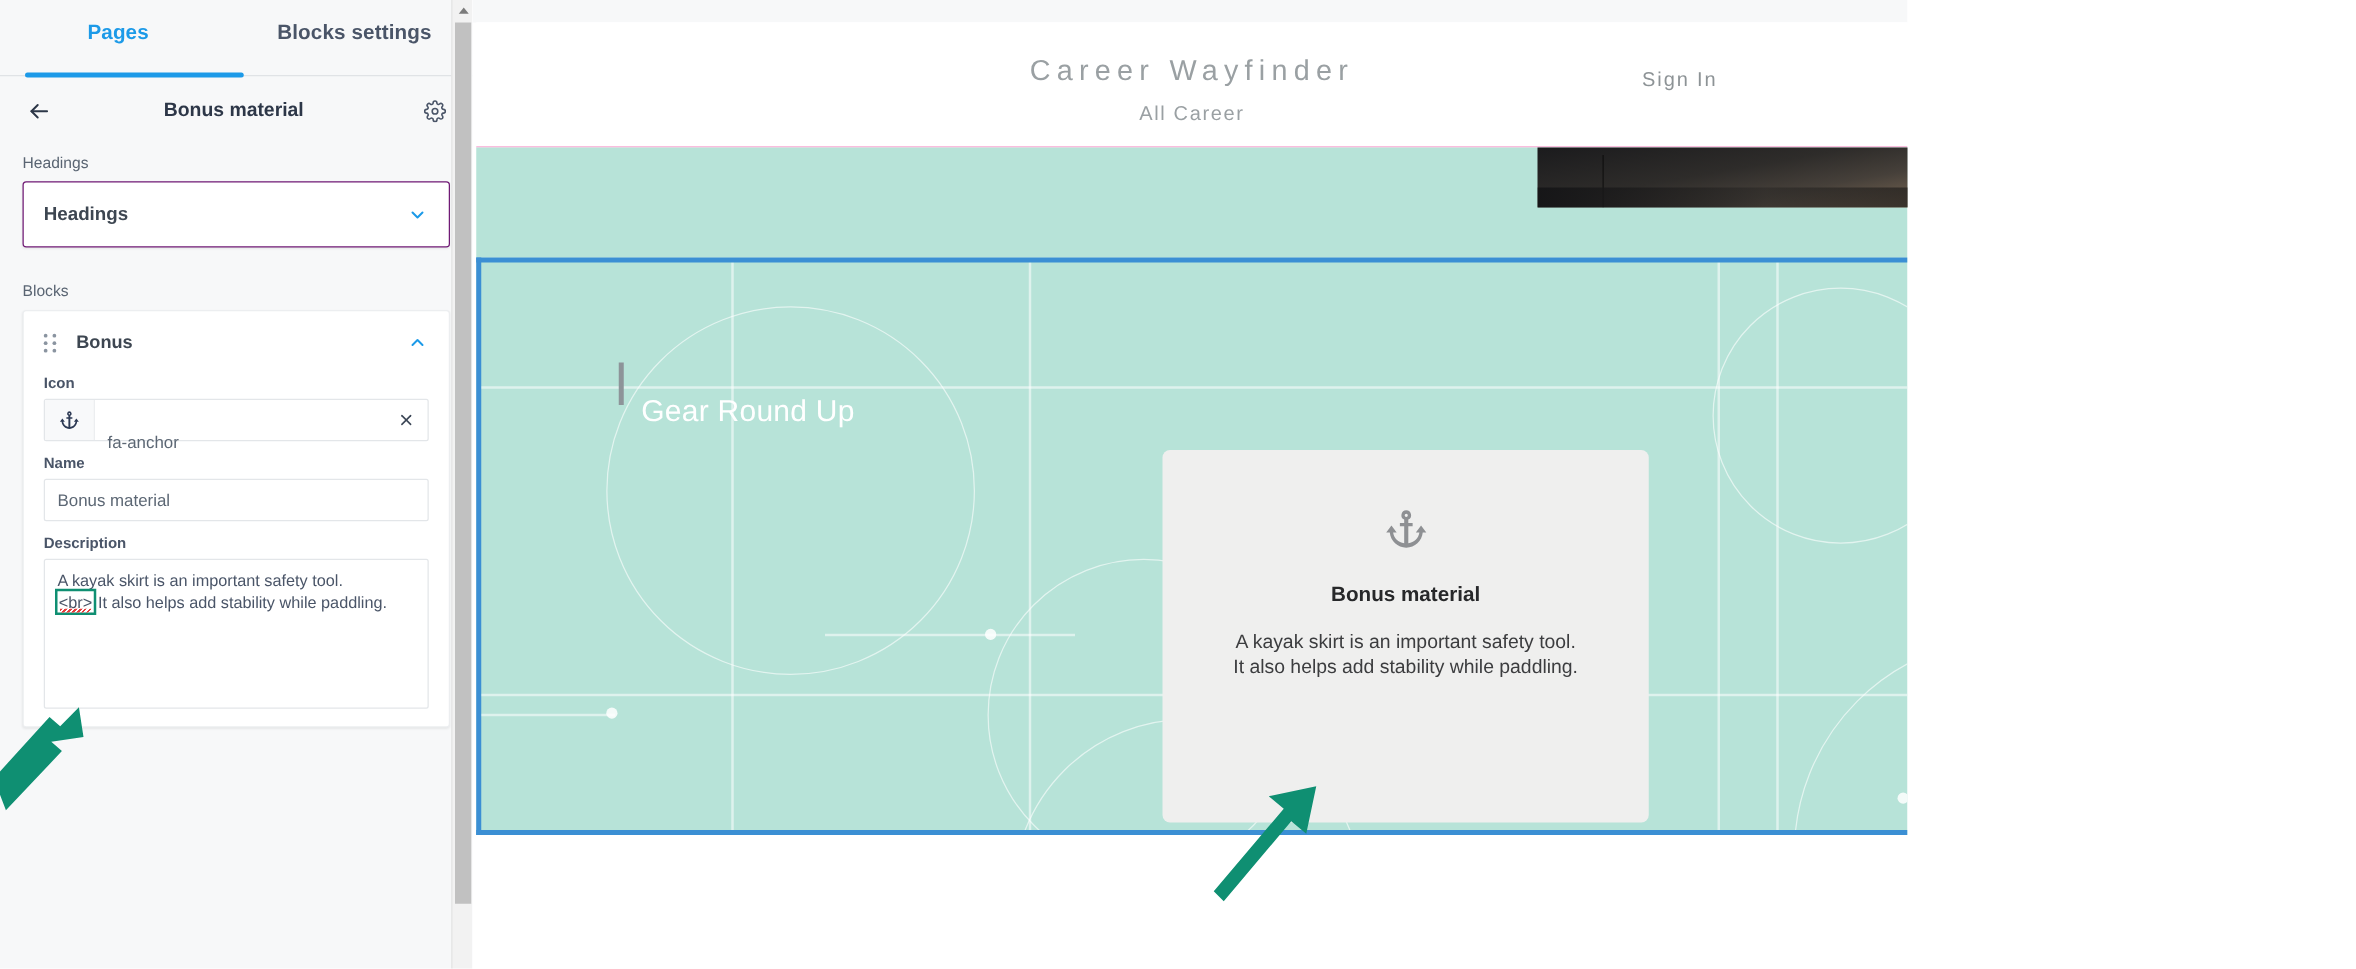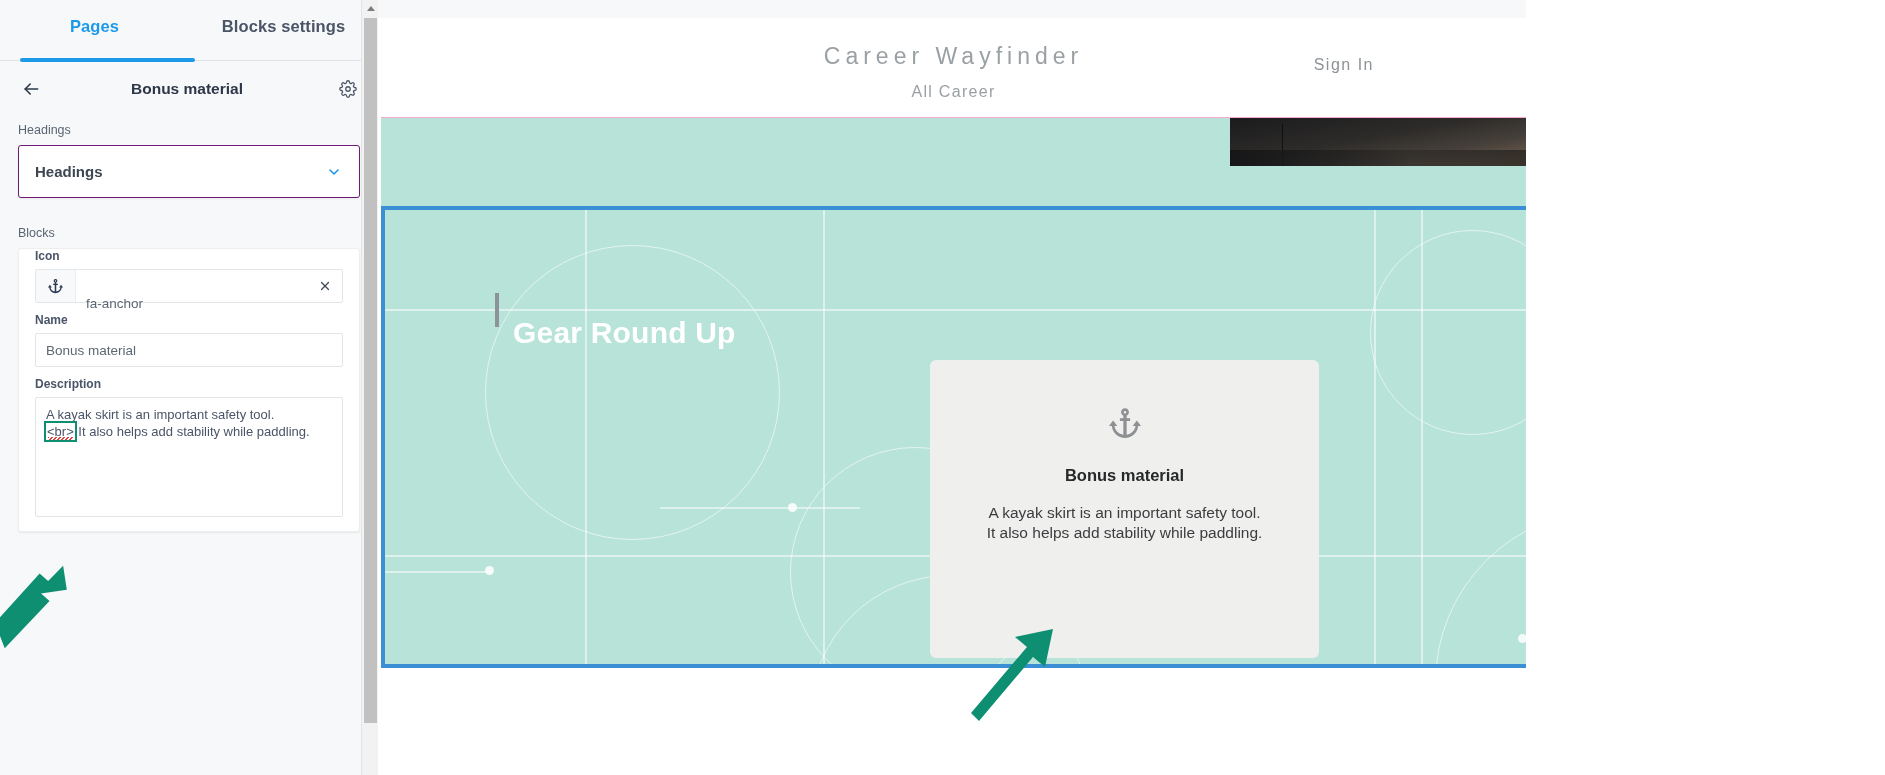"Bonus" div.block-head { html: none -> <div> <span> <i></i> <i></i> <i></i> <i></i> <i></i> <i></i> </span> <span>Bonus</span> <span> <svg> <polyline></polyline> </svg> </span> </div> }
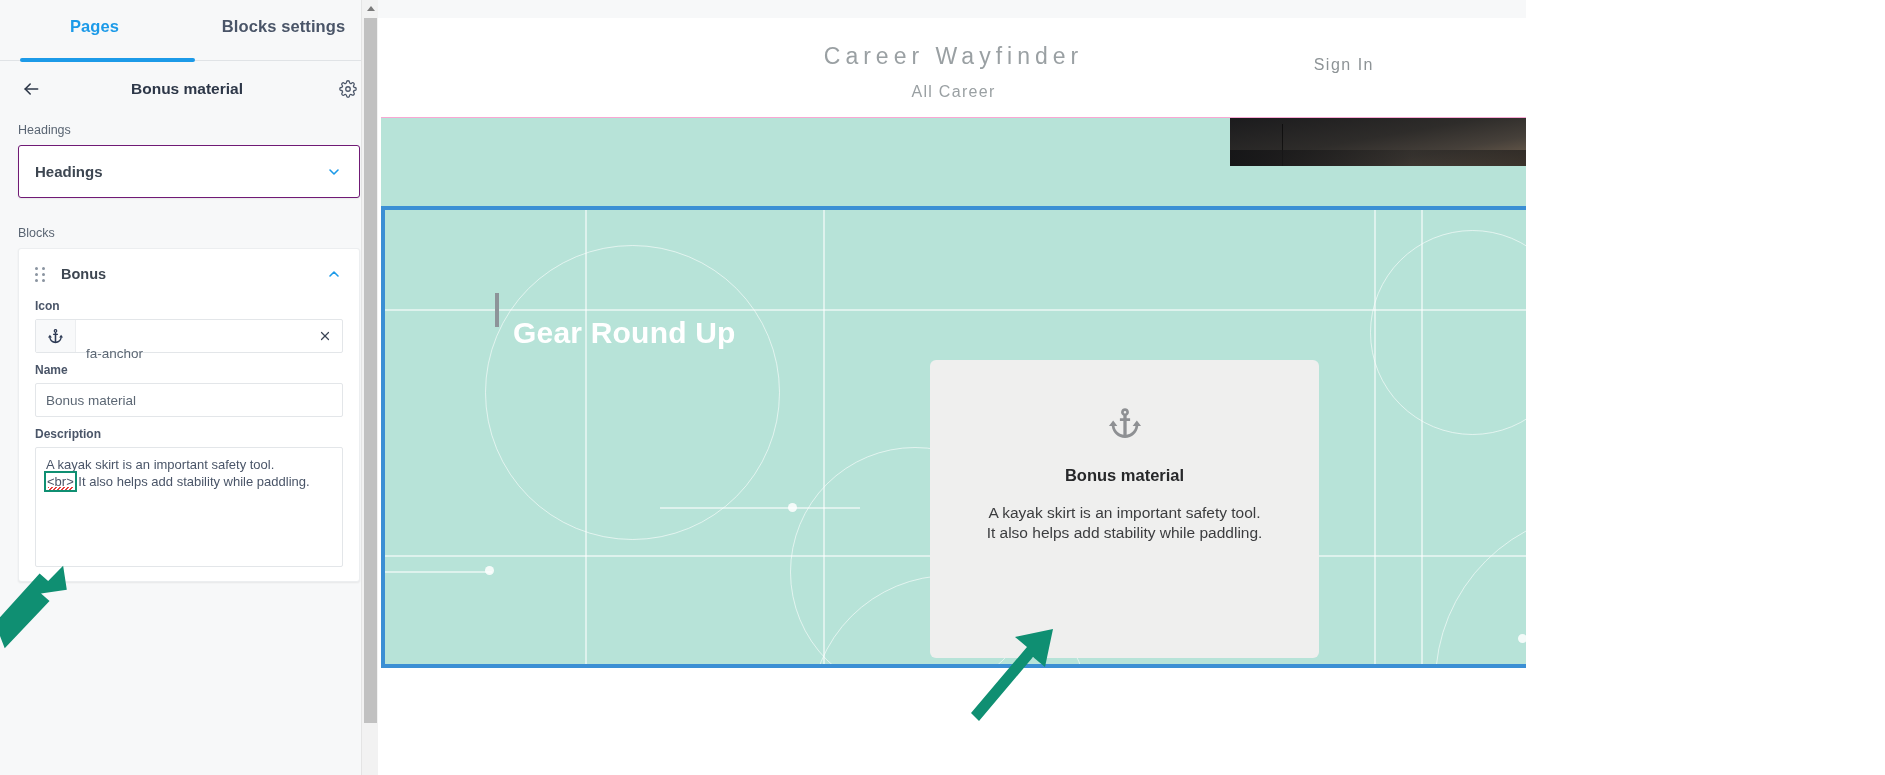"Gear Round Up" .section-title { font-size: 30px -> 24px; font-weight: 700 -> 400 }
